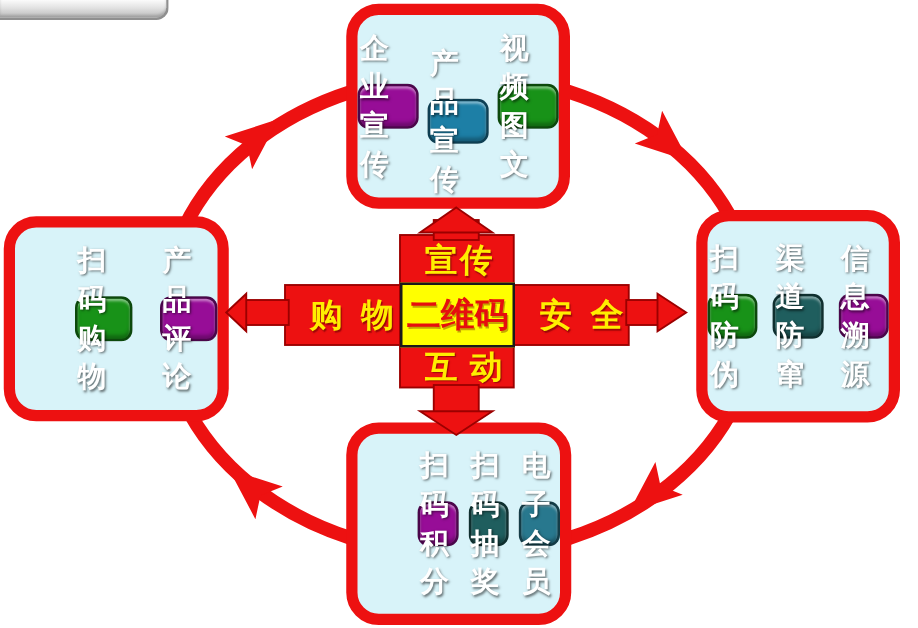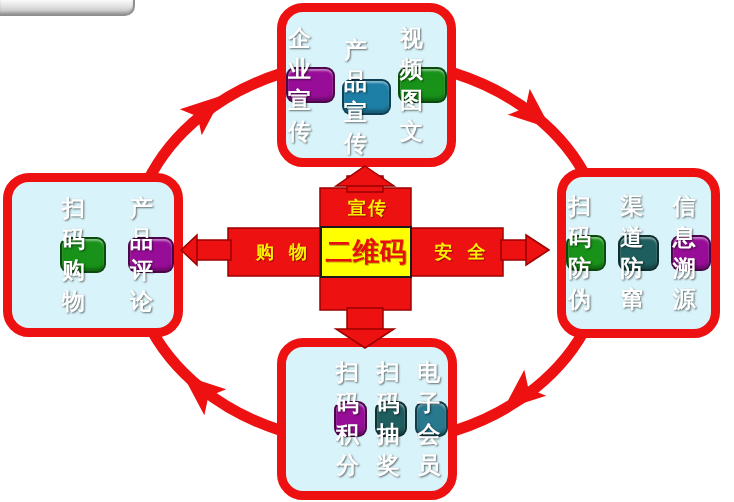"宣传" .cross-label { font-size: 18px -> 26px }
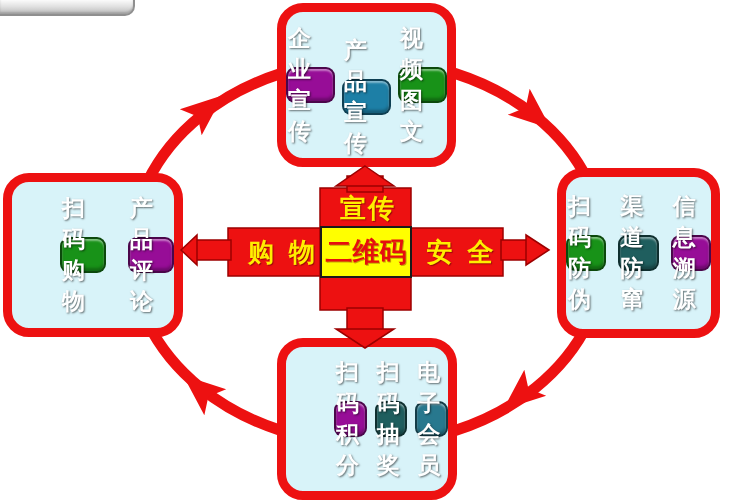"安全" .lbl-right { margin-left: 10px -> none; padding-left: none -> 15px }
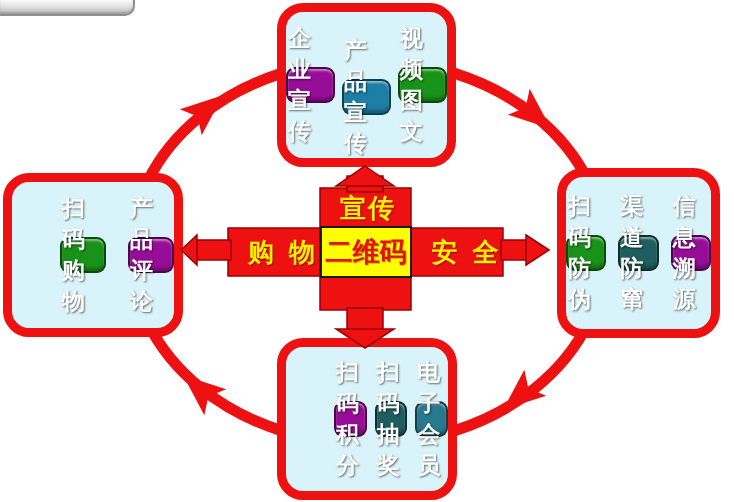"互动" div.cross-label { html: none -> <div>互动</div> }
